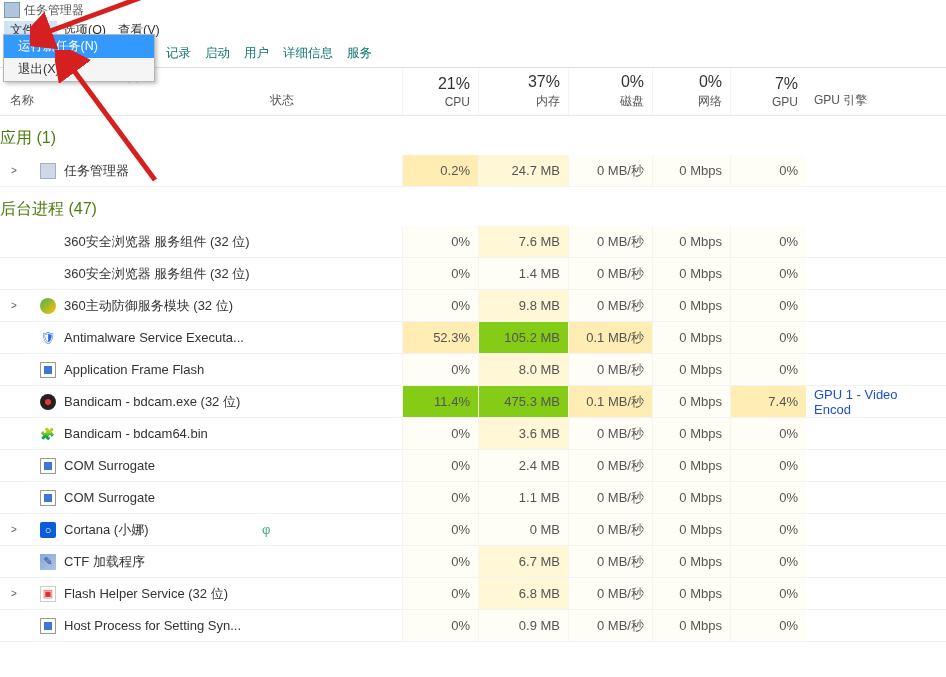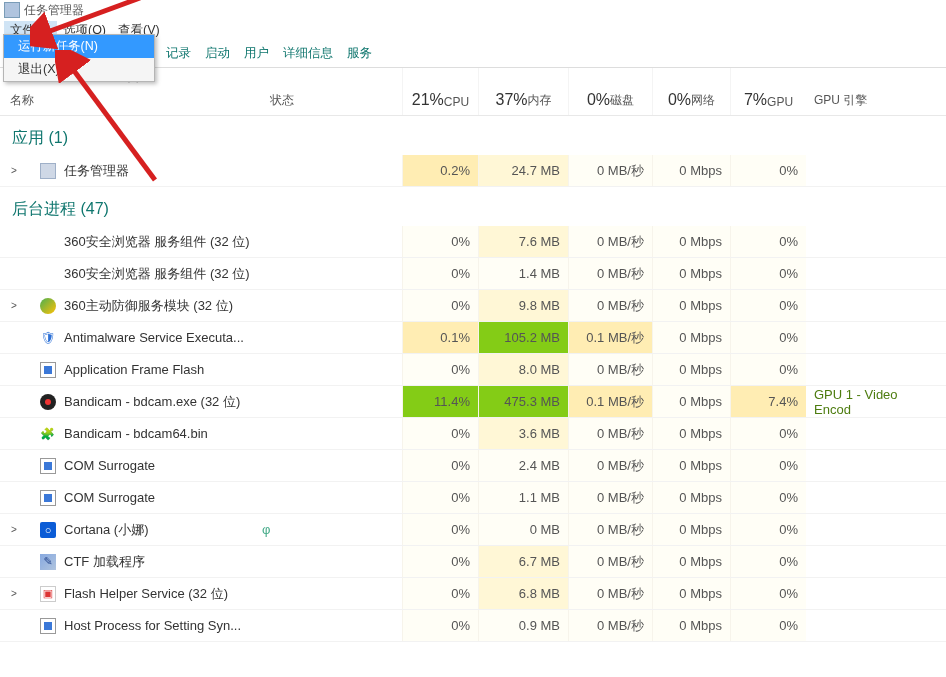"21%" .col-stat { flex-direction: row -> column }
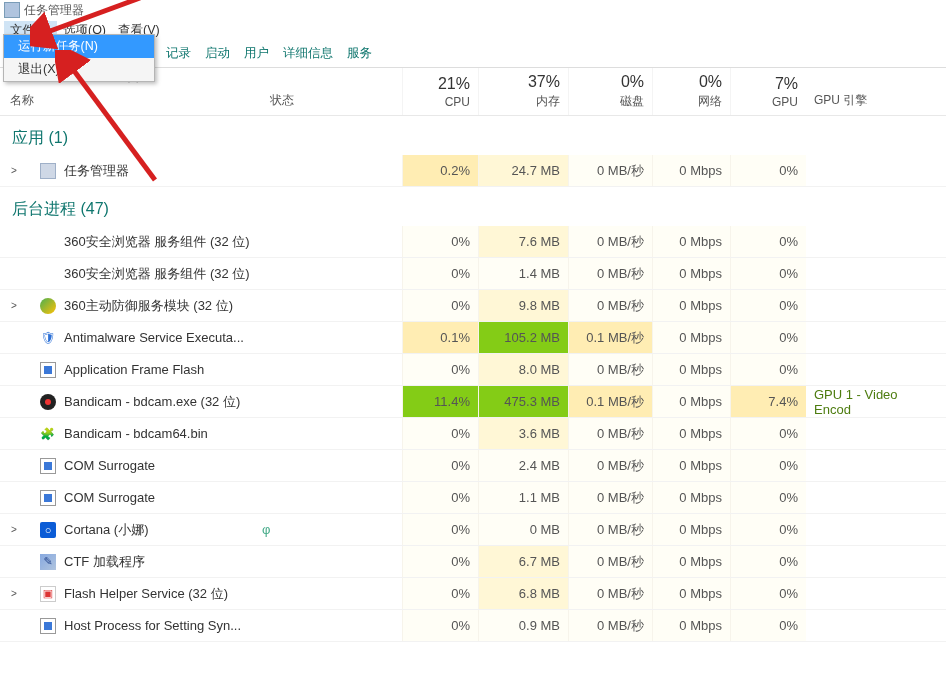"应用 (1)" .group-row { color: #0f766e -> #4d7c0f; padding: 12px 12px 6px -> 12px 0 6px }
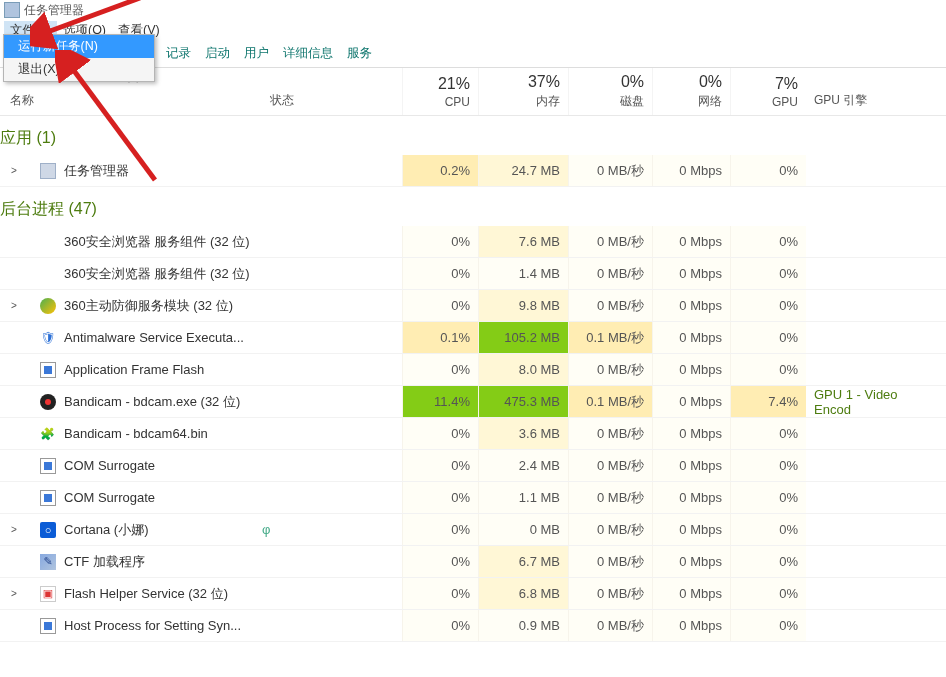"0.1%" div.cell { text: 0.1% -> 52.3% }
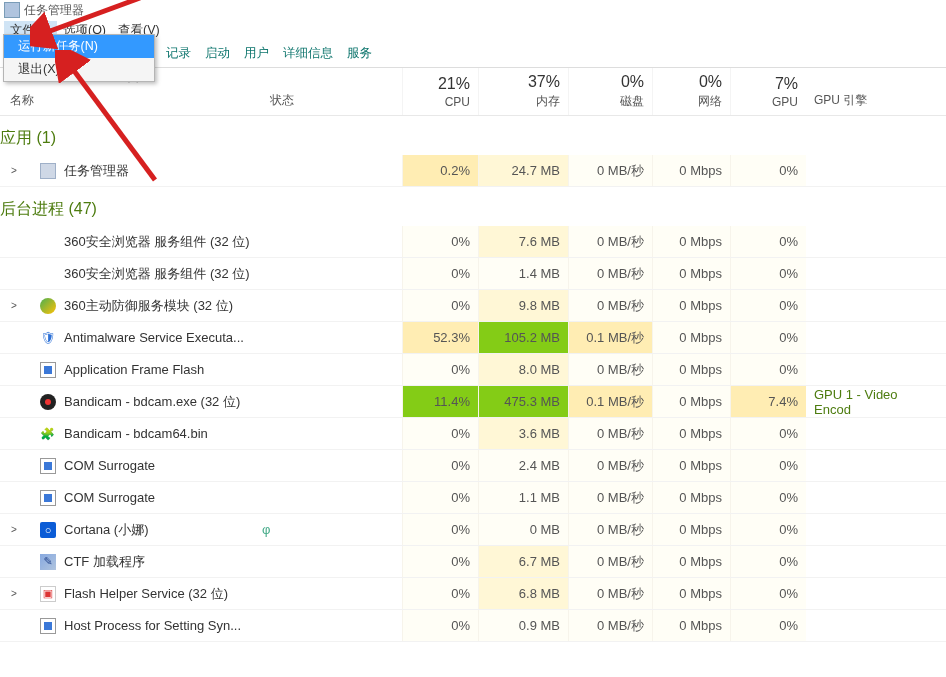"GPU 1 - Video Encod" .process-row .cell-gpueng { color: #4d7c0f -> #1d4ed8 }
